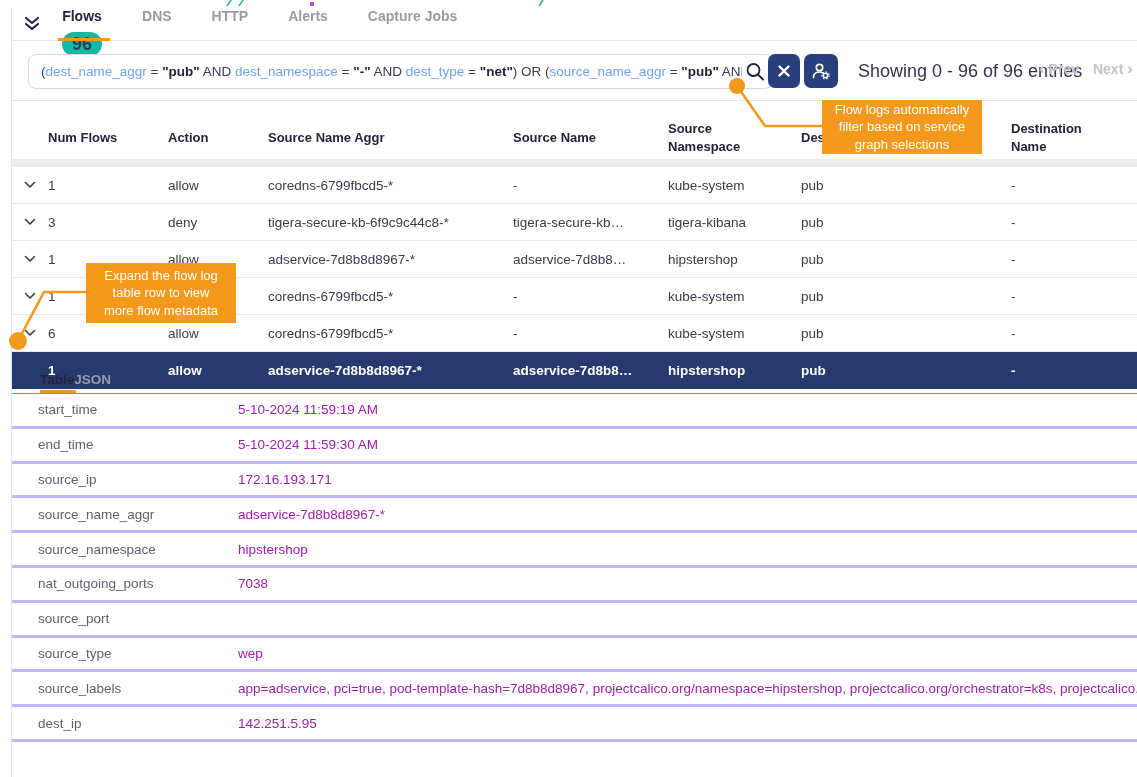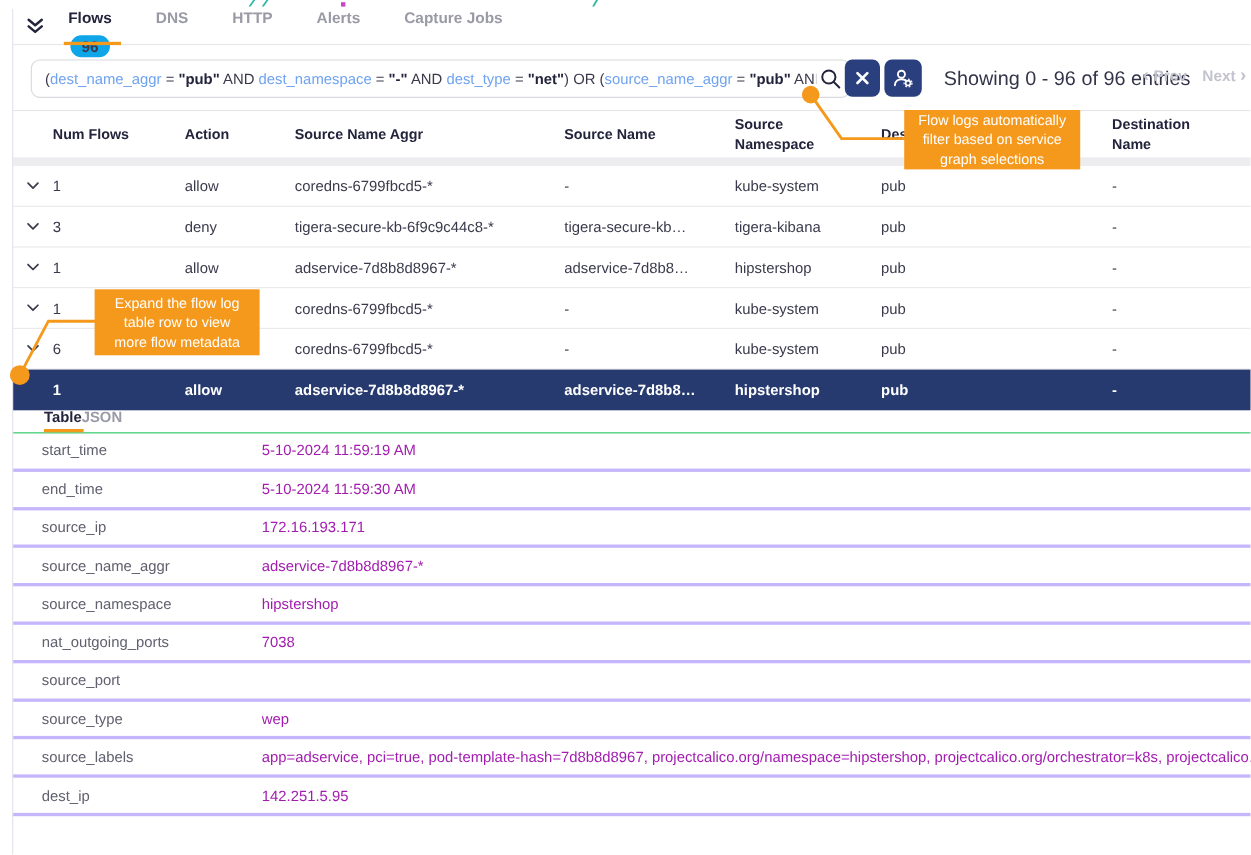"96" .tab .badge { background: #0ea5e9 -> #14b8a6; font-size: 14px -> 18px }
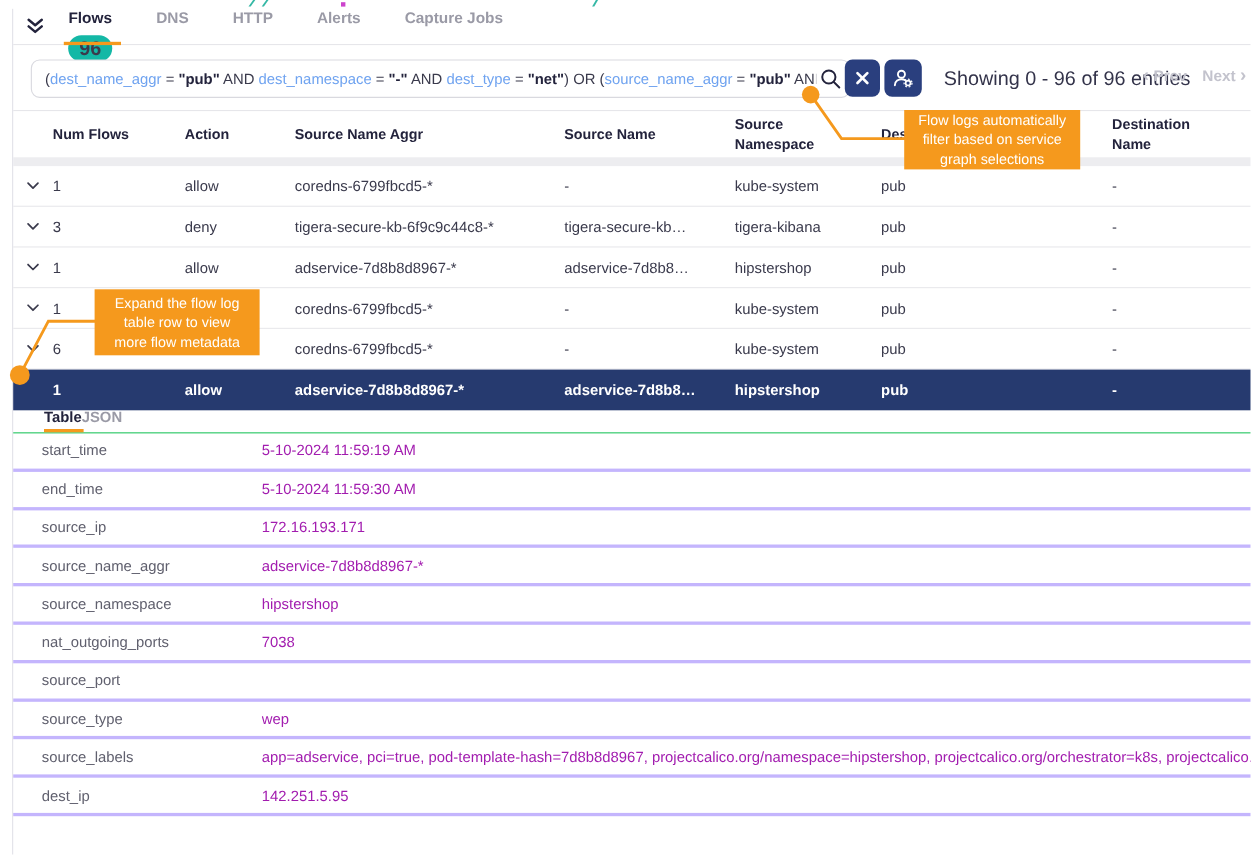"Num Flows" .fhead { padding: 2px 0 4px 0 -> 18px 0 4px 0 }
